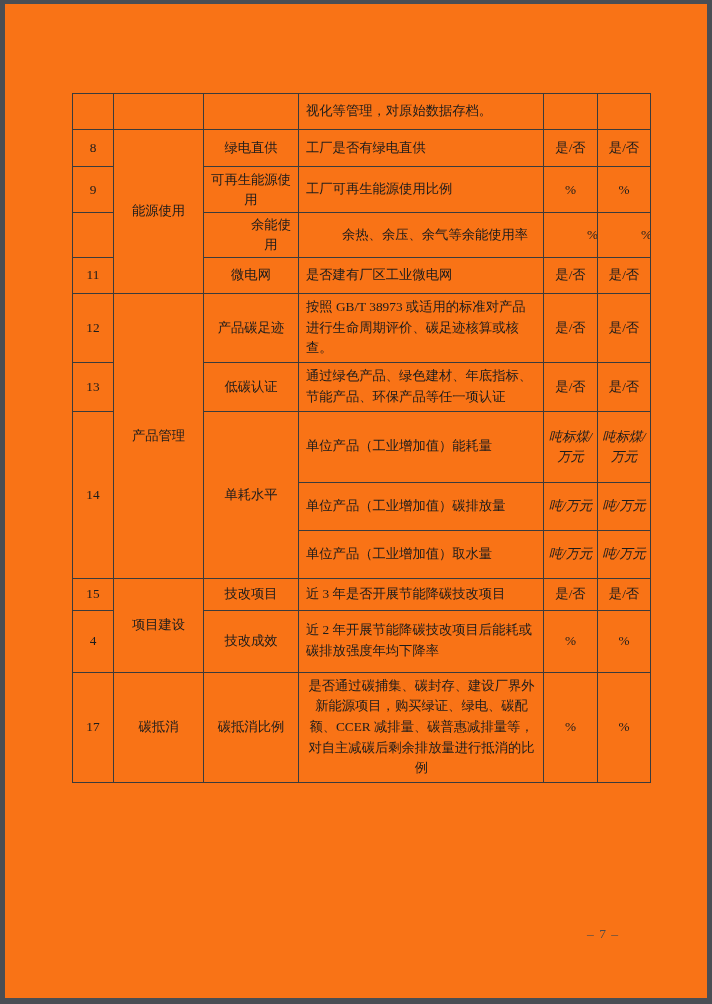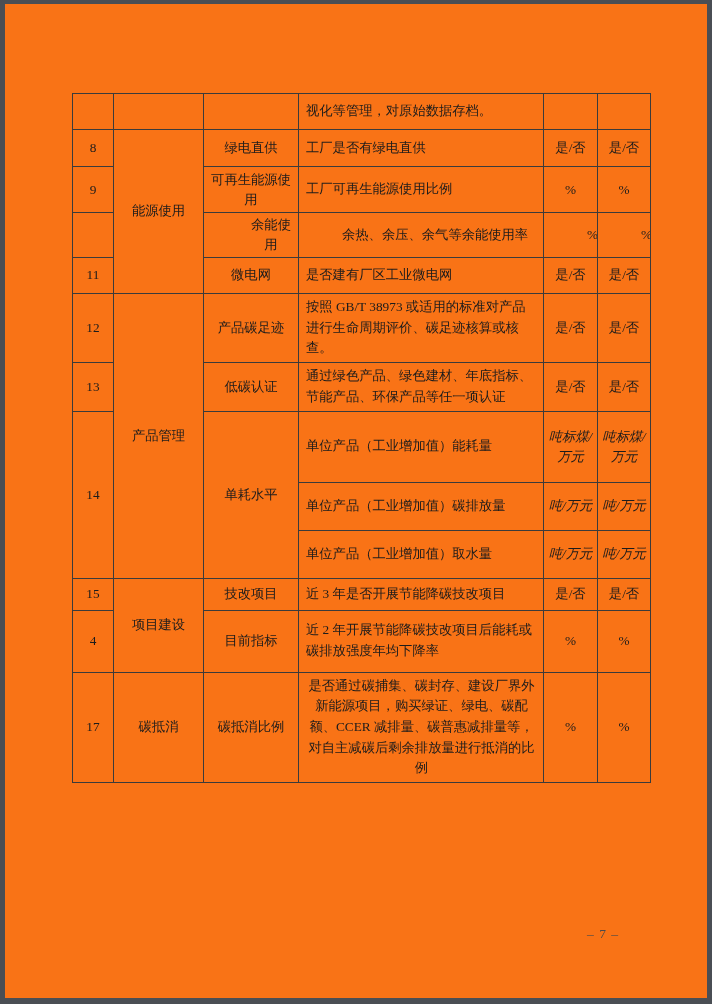"目前指标" td { text: 目前指标 -> 技改成效 }
